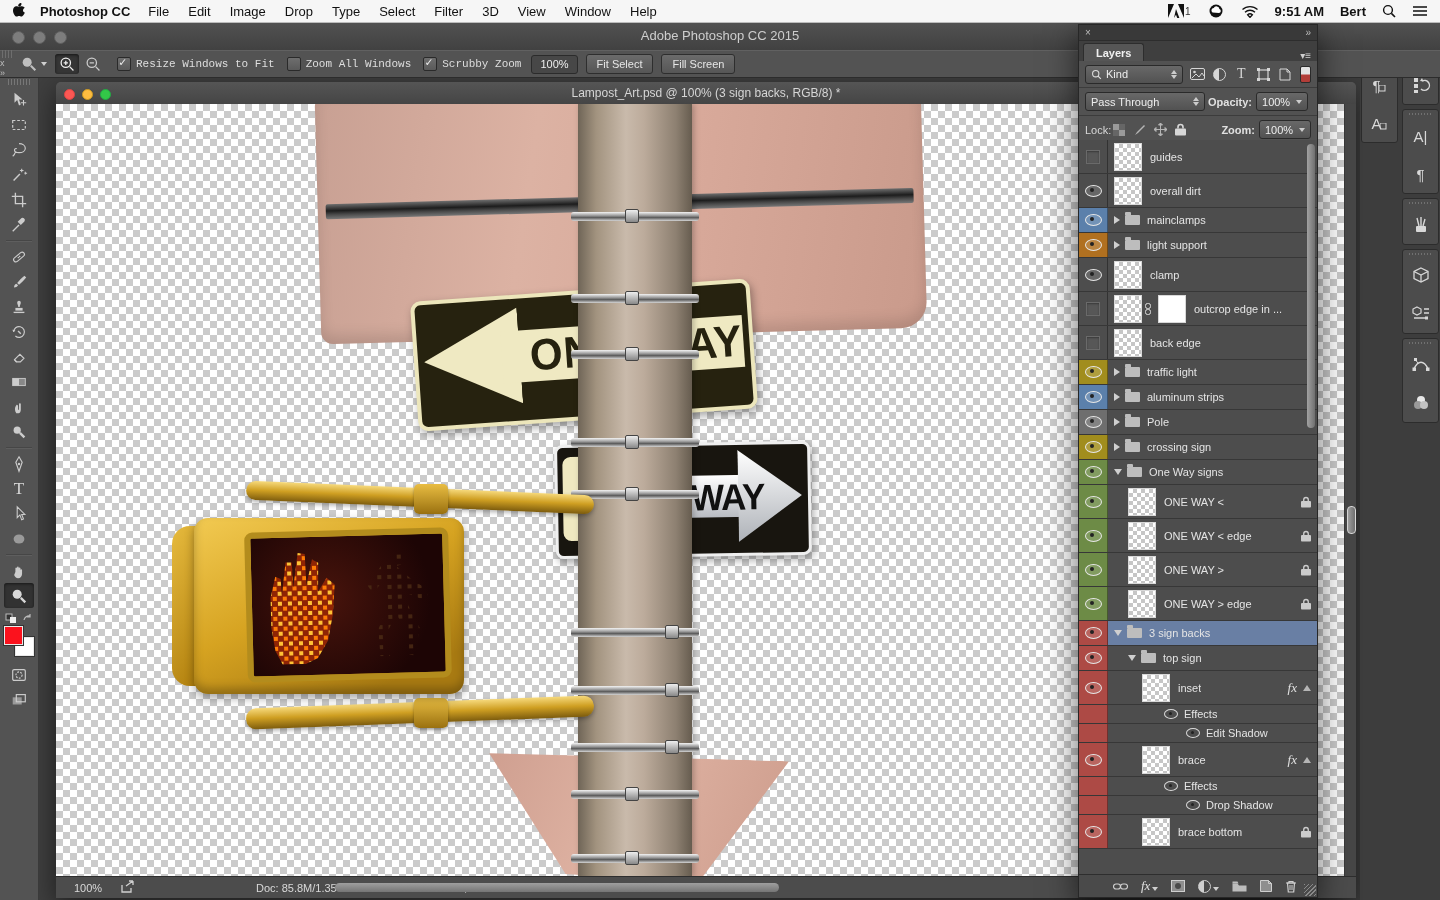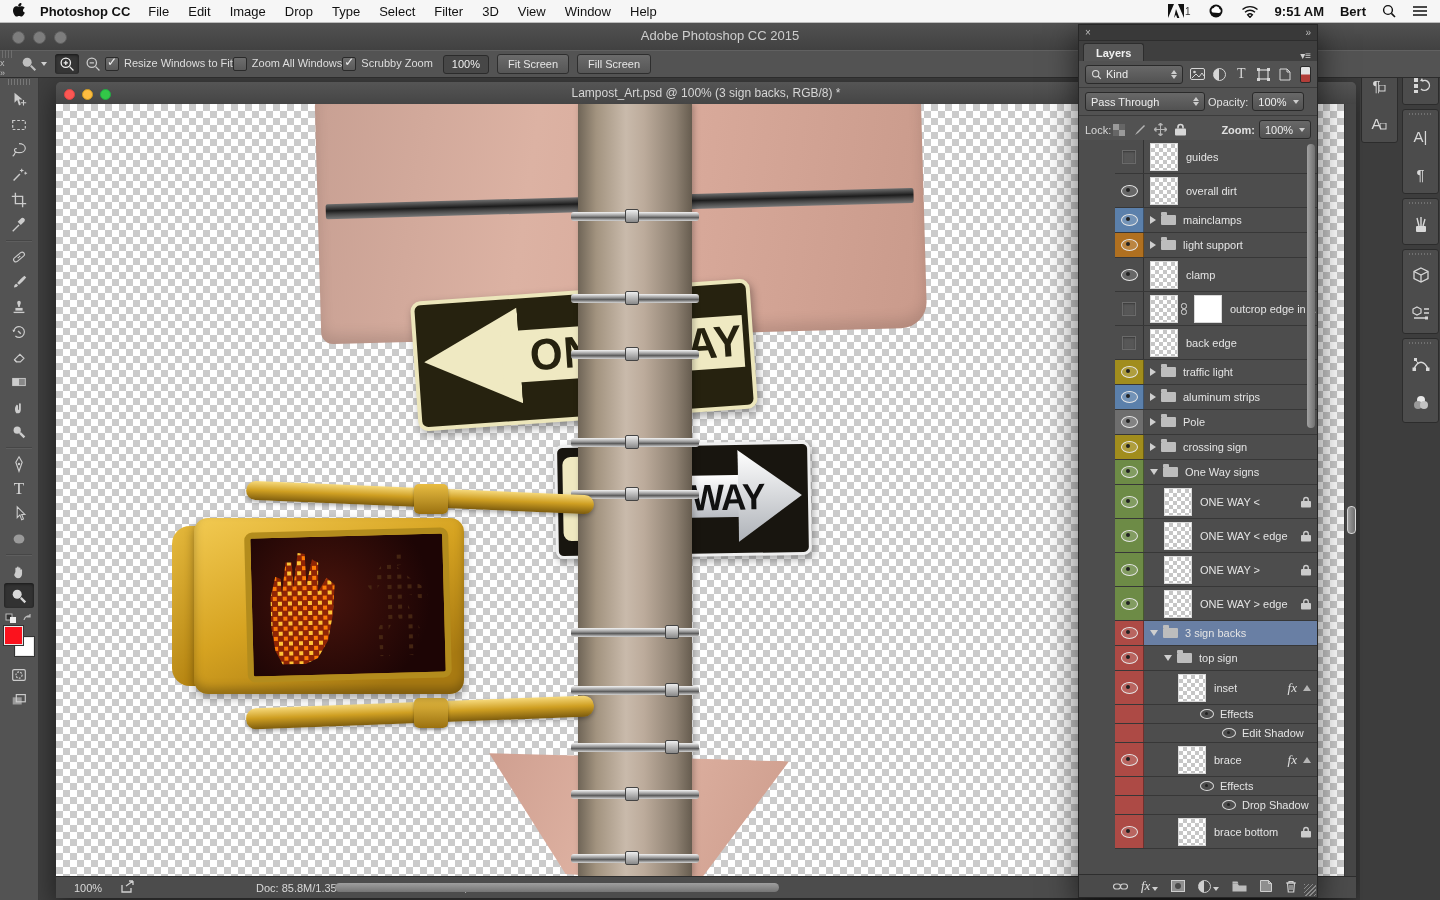"Resize Windows to Fit" .cbx { align-items: none -> center; font-family: none -> Liberation Mono, monospace; margin-left: none -> 12px }
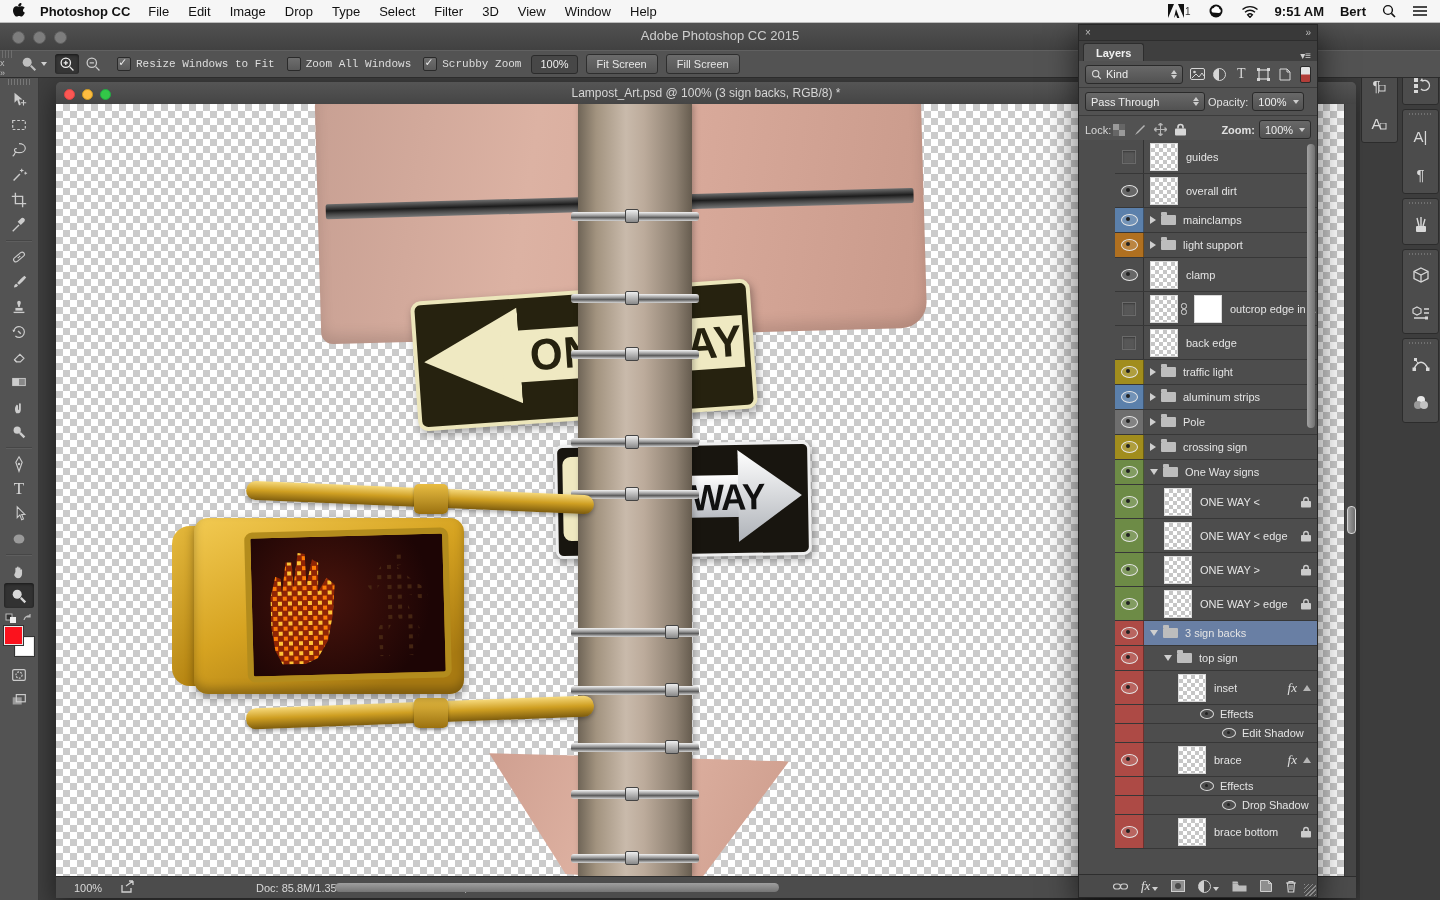"Fit Screen" span { text: Screen -> Select }
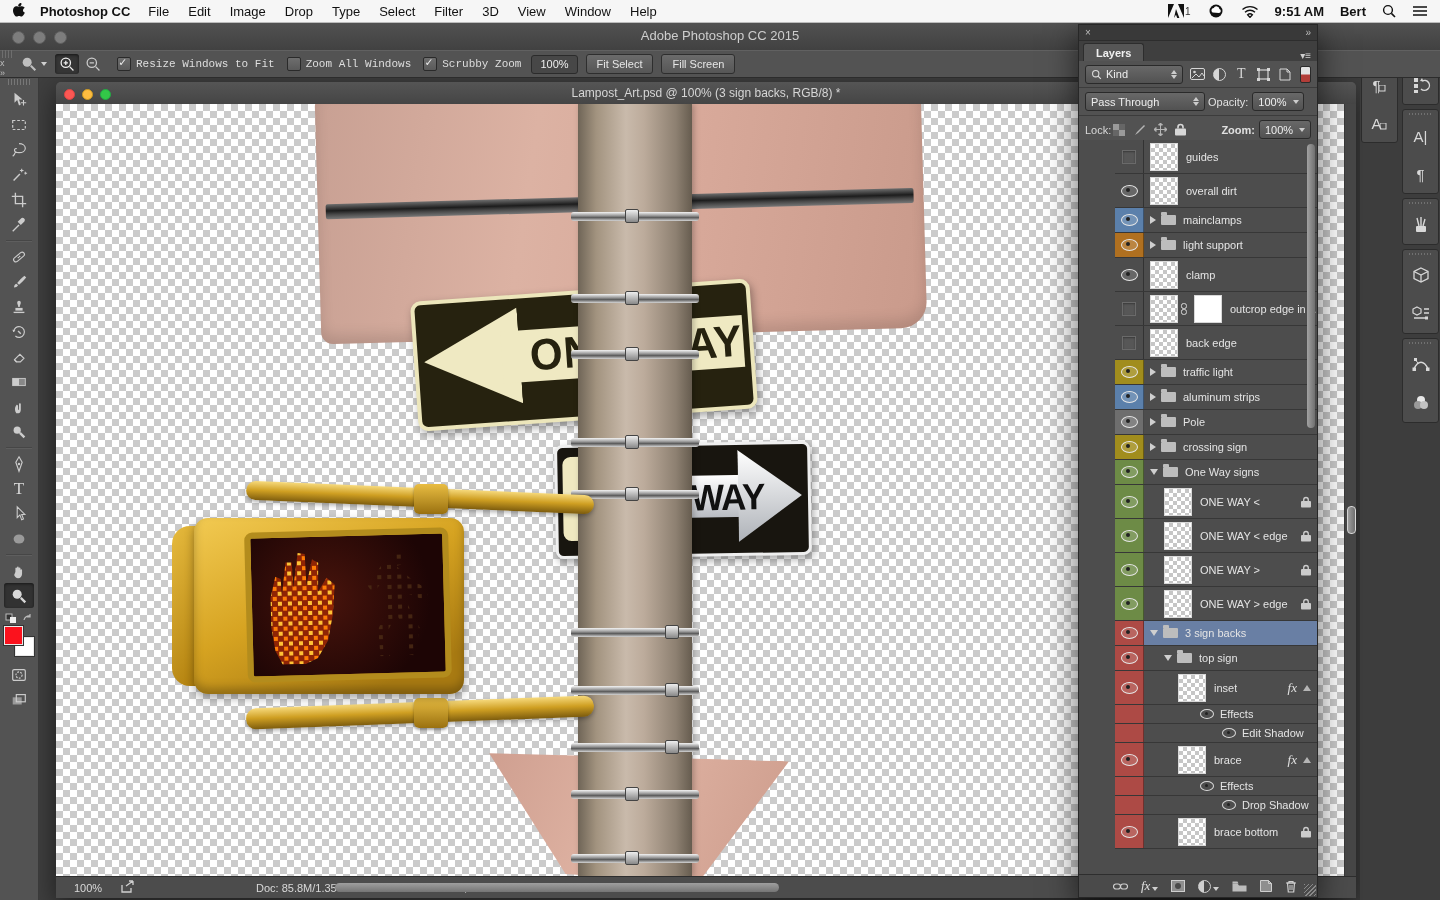"Opacity:" span { font-weight: normal -> bold }
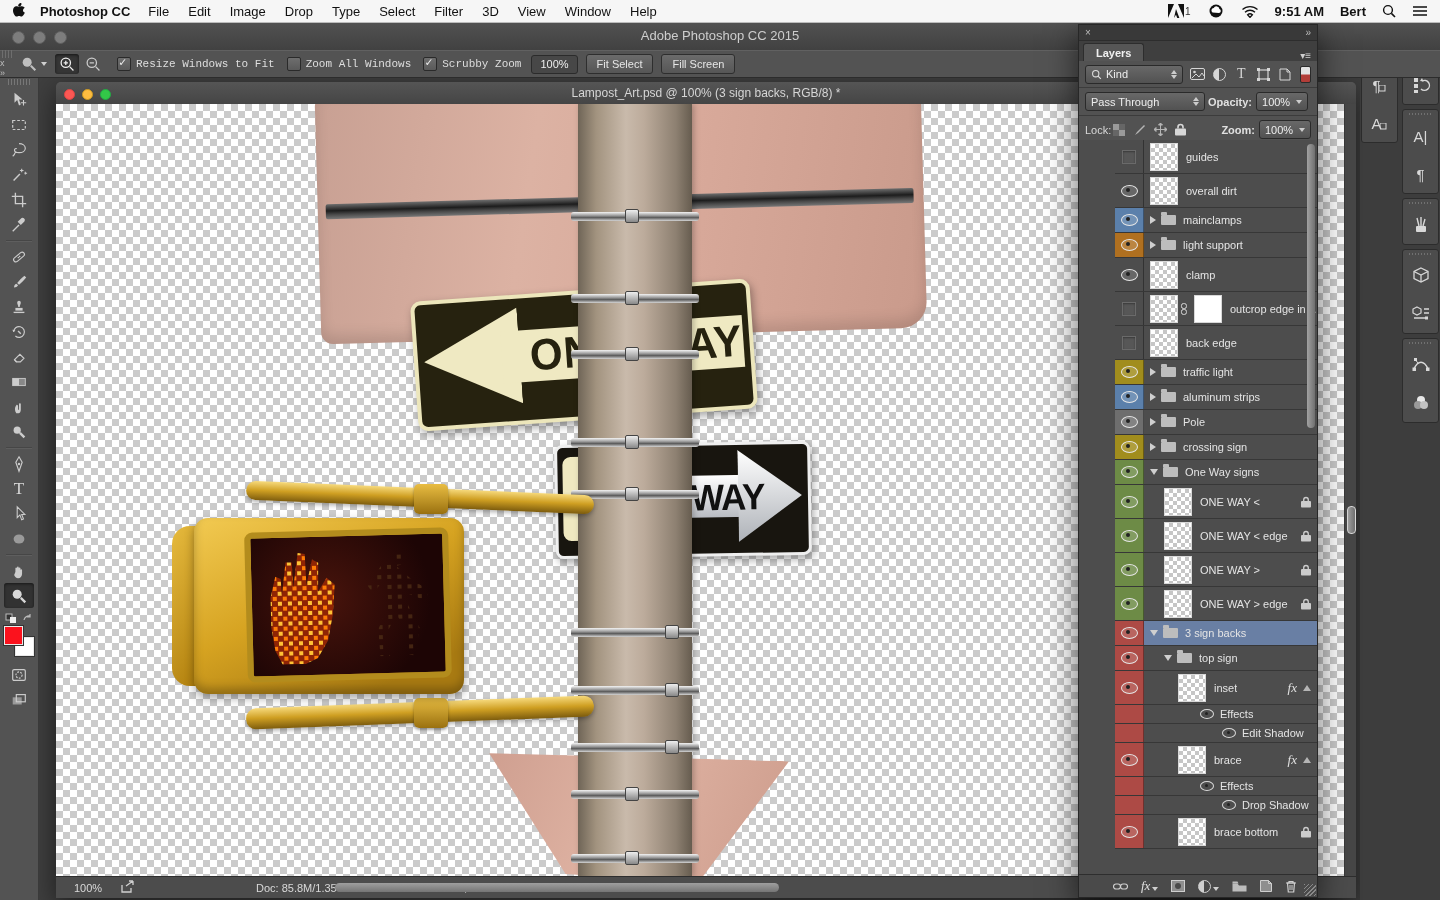"guides" #lp-list { padding-left: 36px -> none }
